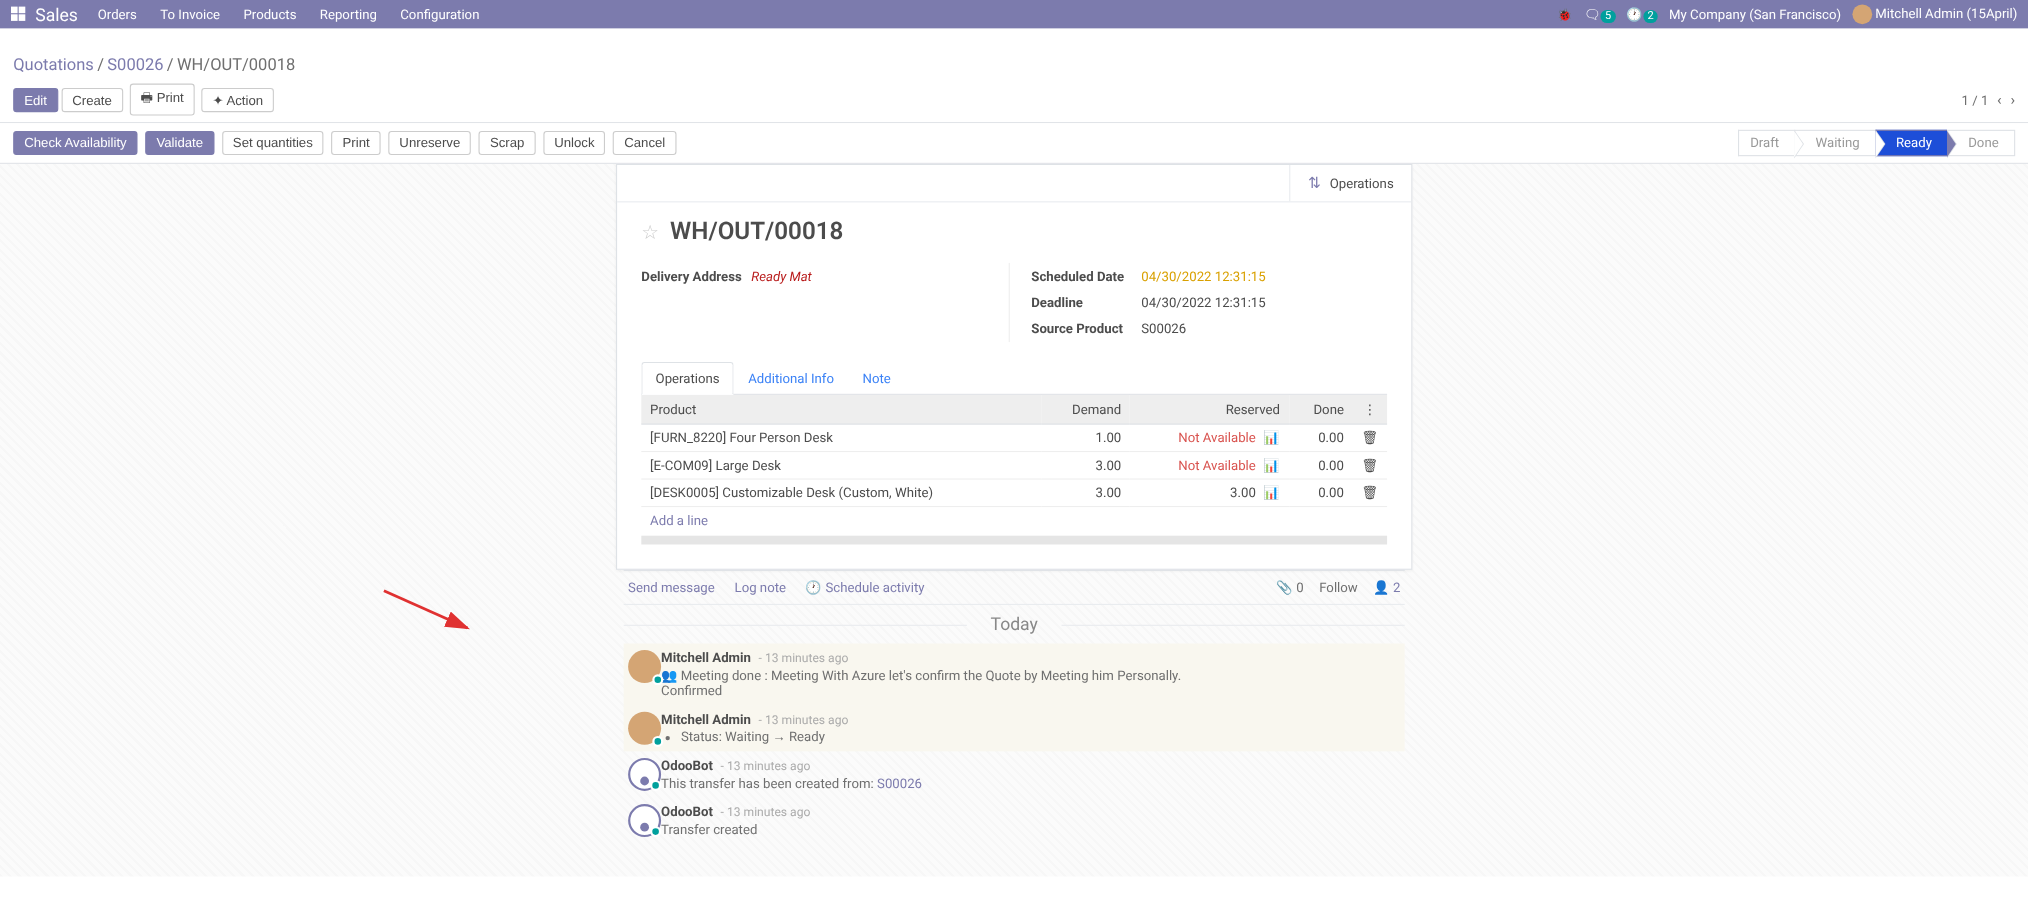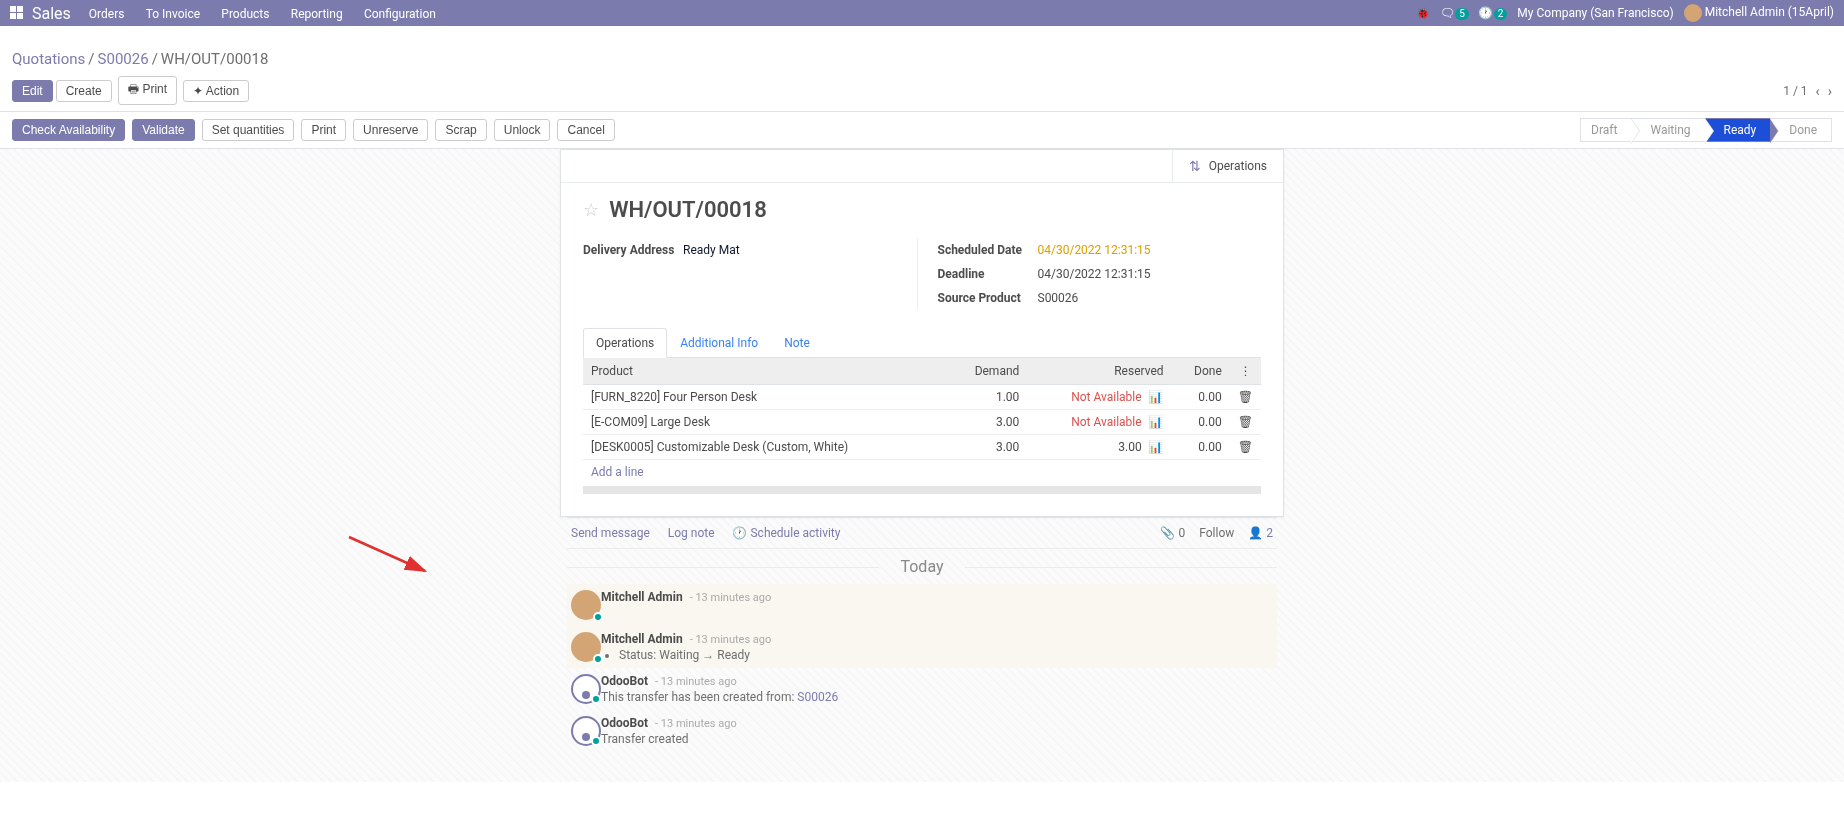"Ready Mat" .field-val.link { color: #0f172a -> #b91c1c; font-style: none -> italic }
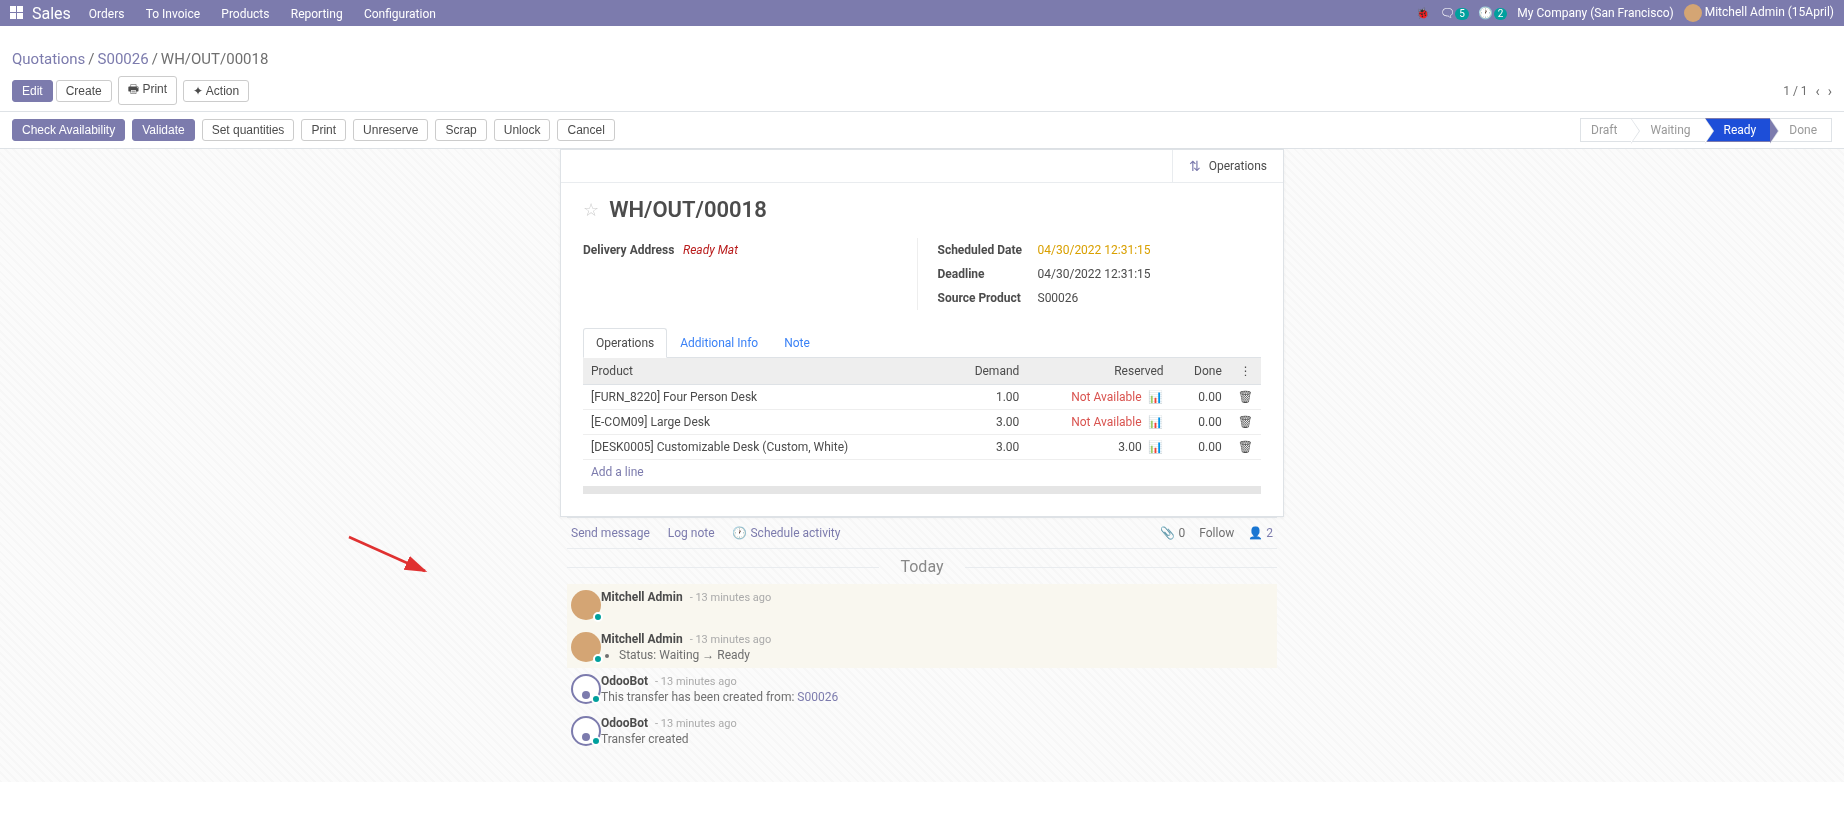"👥 Meeting done : Meeting" div.msg-text { html: none -> <div><span>👥</span>Meeting done : Meeting With Azure let's confirm the Quote by Meeting him Personally.<br>Confirmed</div> }
